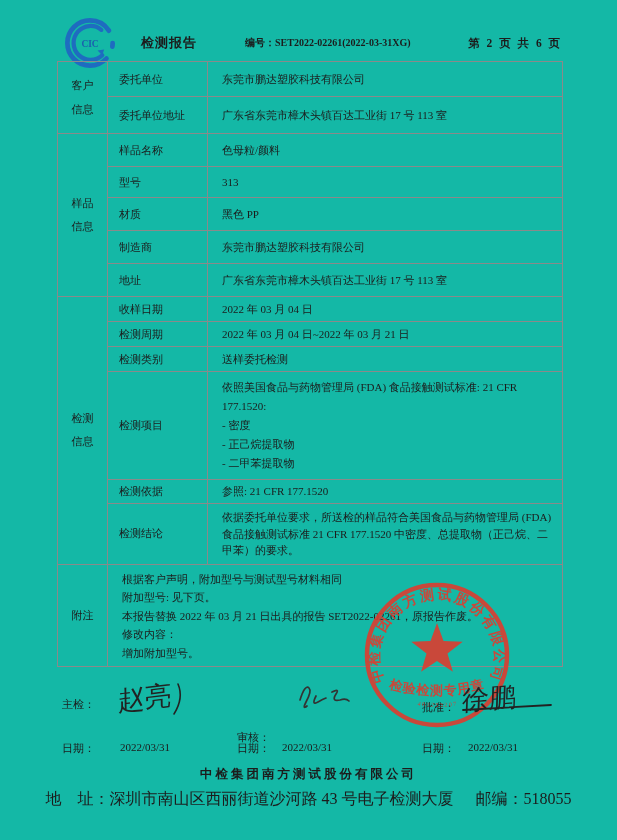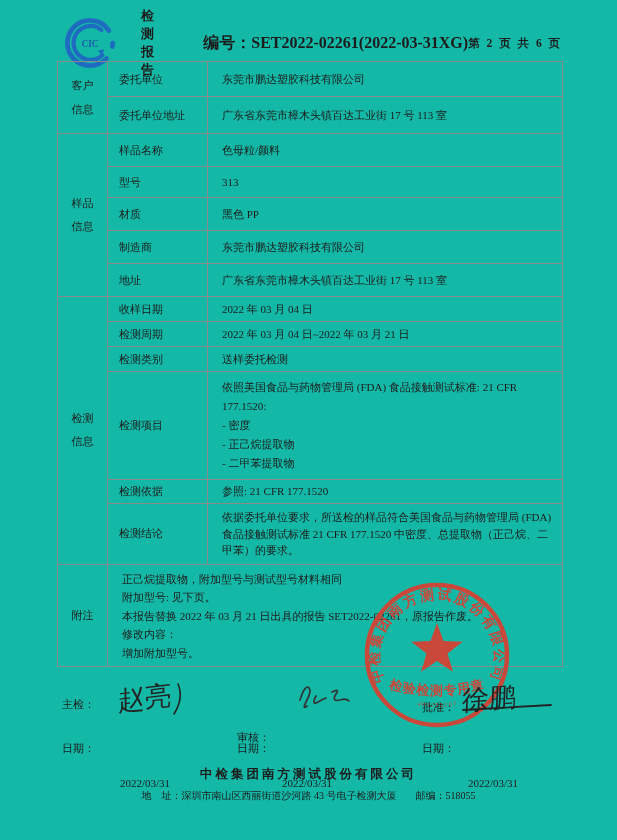"编号：SET2022-02261(2022-03-31XG)" .hdr-no { font-size: 16px -> 10px }
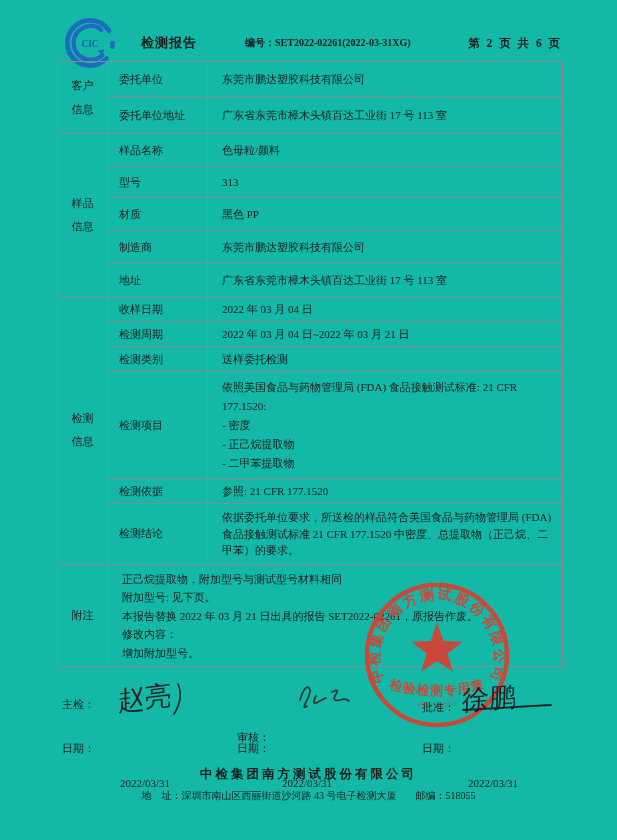"正己烷提取物，附加型号与测试型号材料相同" div { text: 正己烷提取物 -> 根据客户声明 }
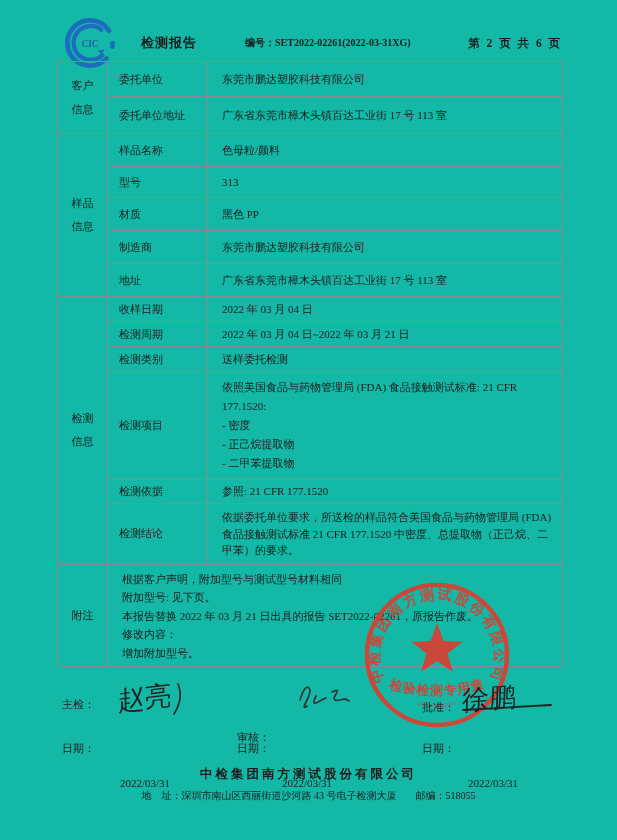"2022/03/31" .date-value { top: 777px -> 741px }
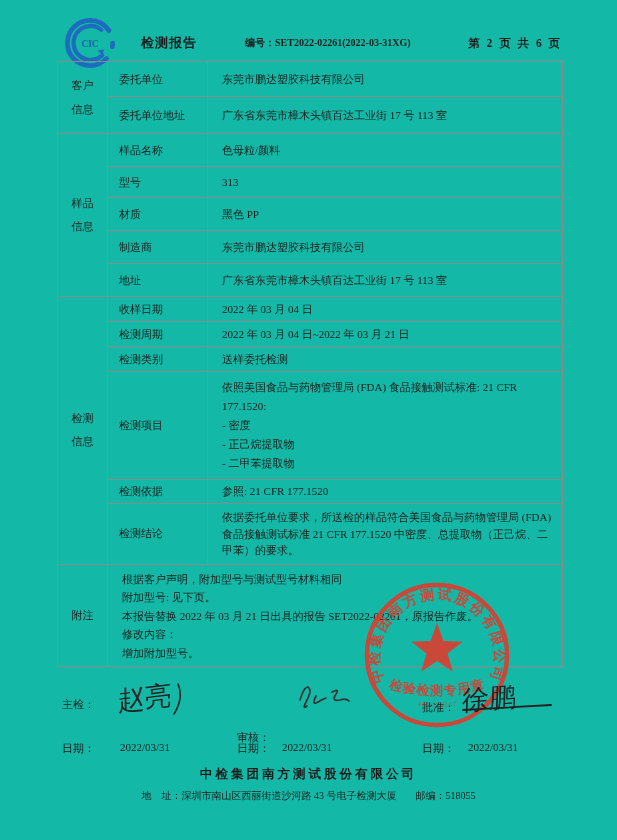"地 址：深圳市南山区西丽街道沙河路 43 号电子检测大厦 邮编：518055" .ft-line2 { font-size: 10px -> 16px }
